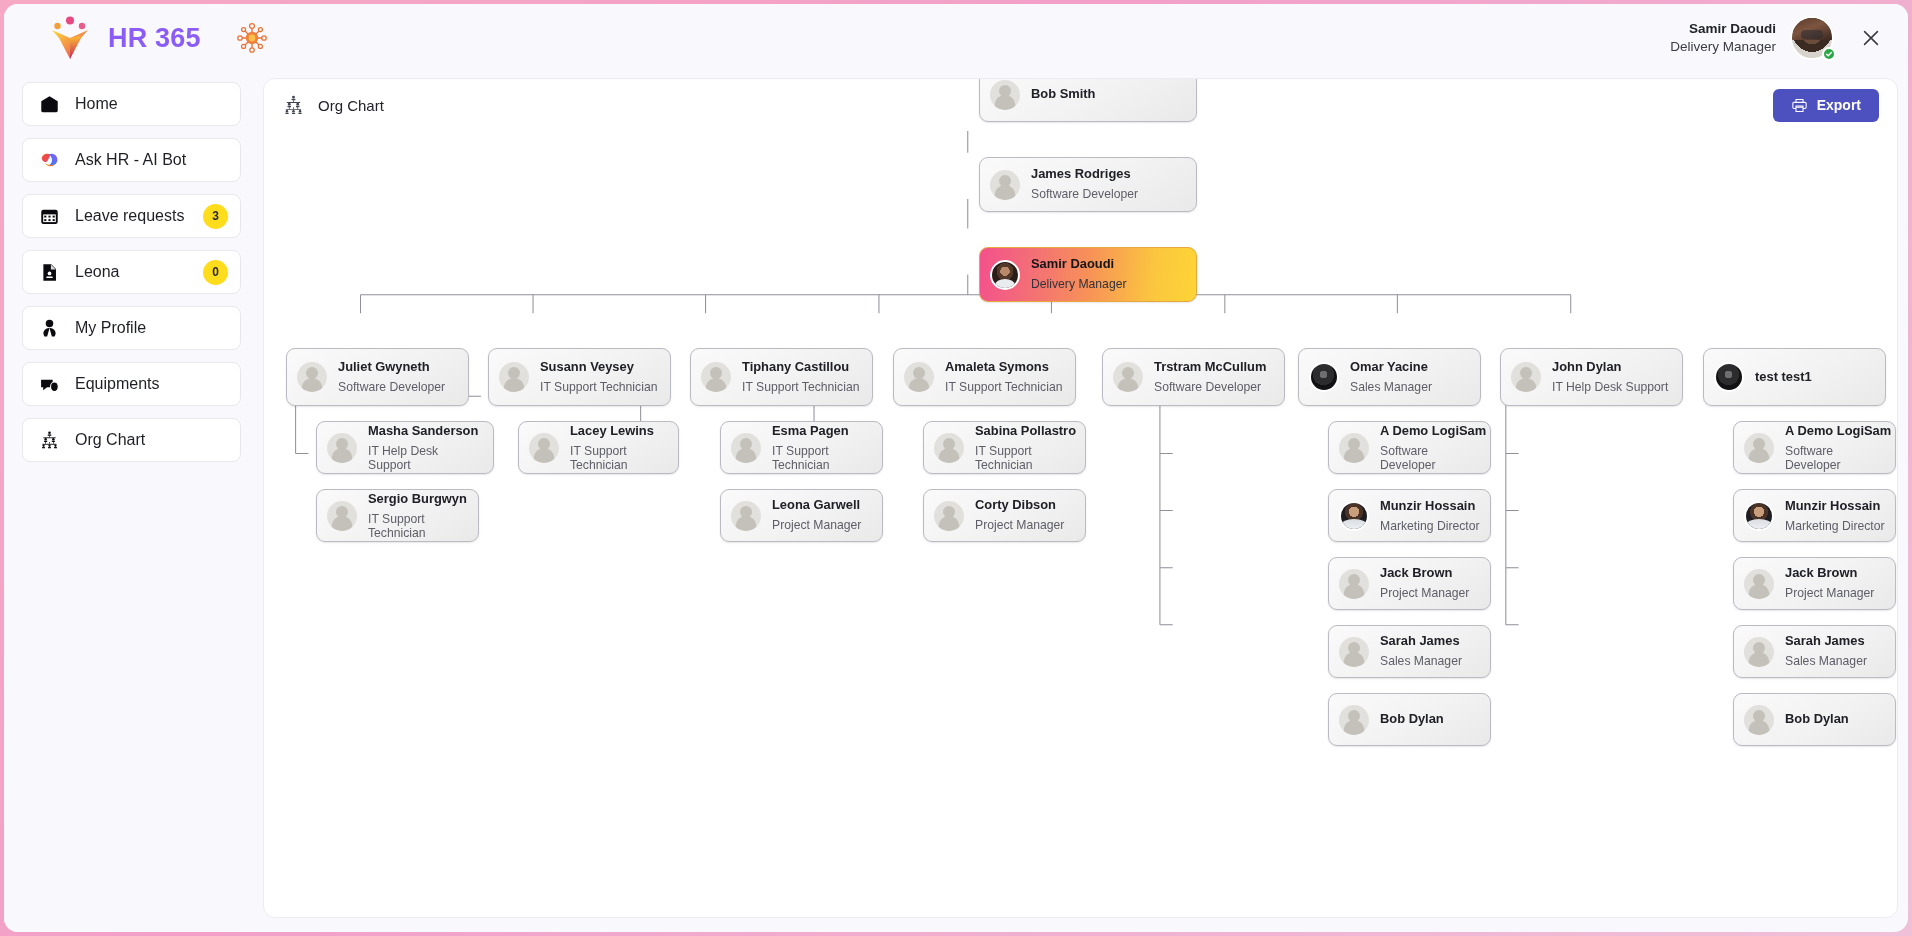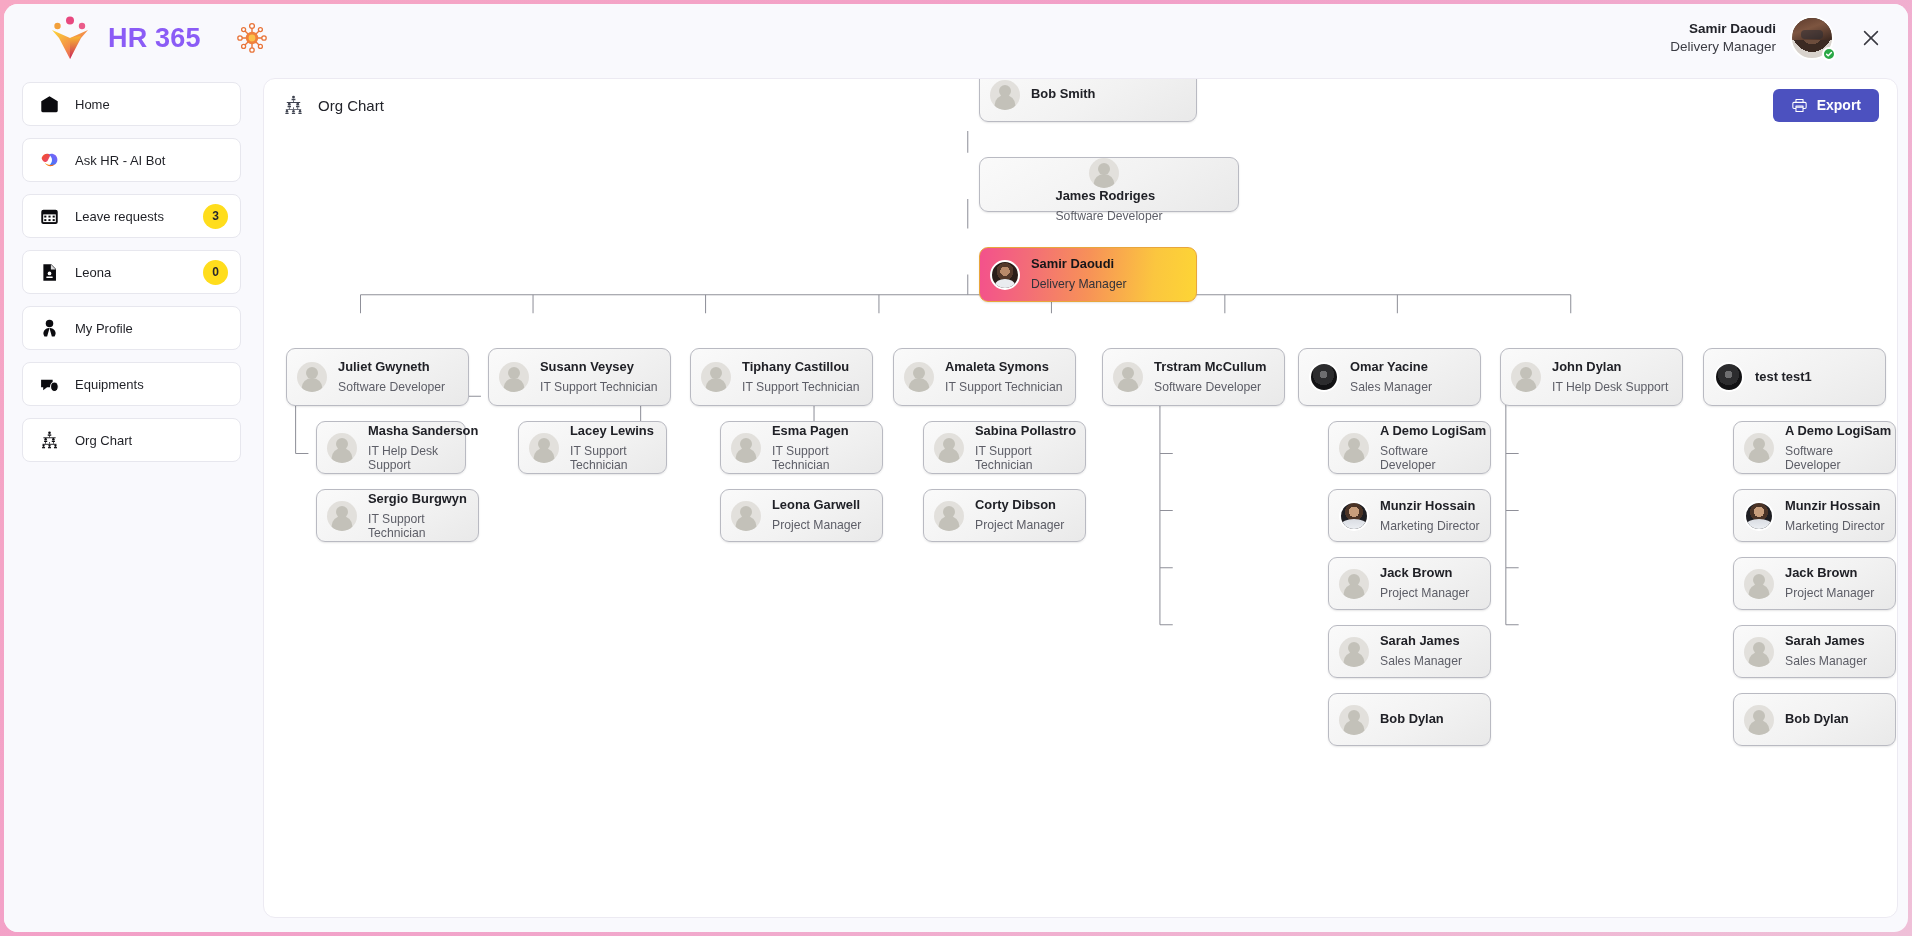"Home" .nav-label { font-size: 13px -> 16px }
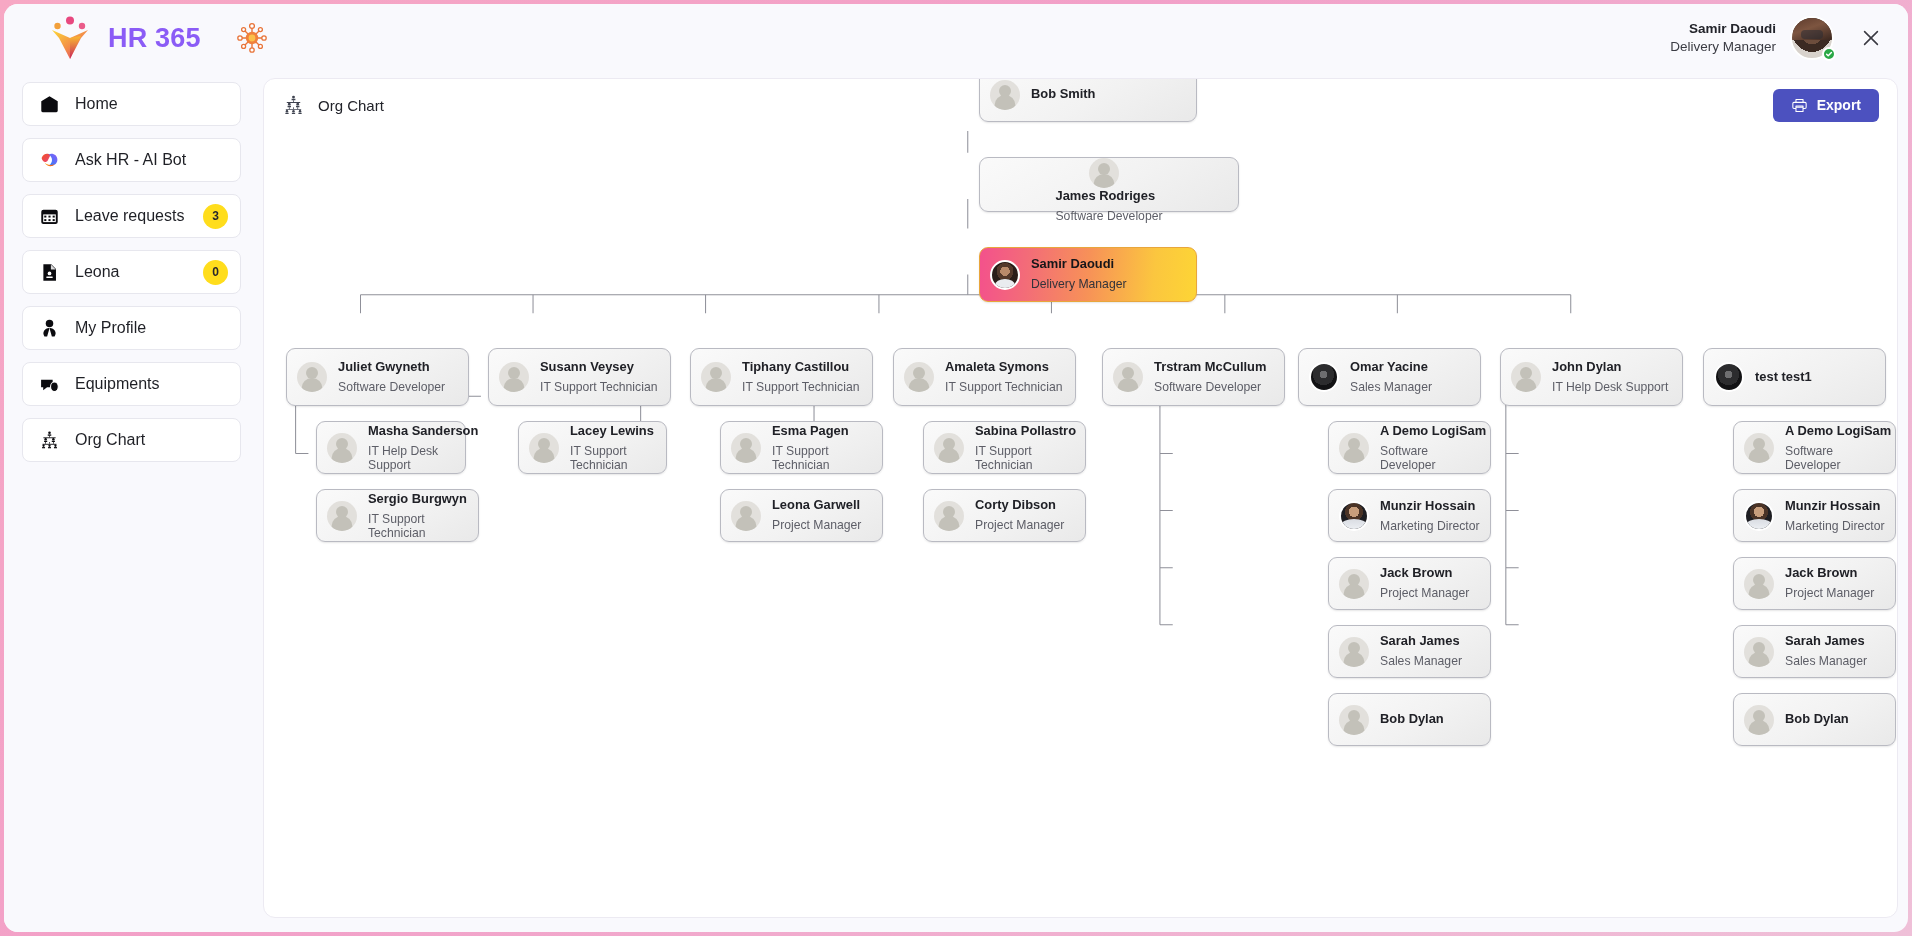"James Rodriges" div.node { flex-direction: column -> none; width: 260px -> 218px }
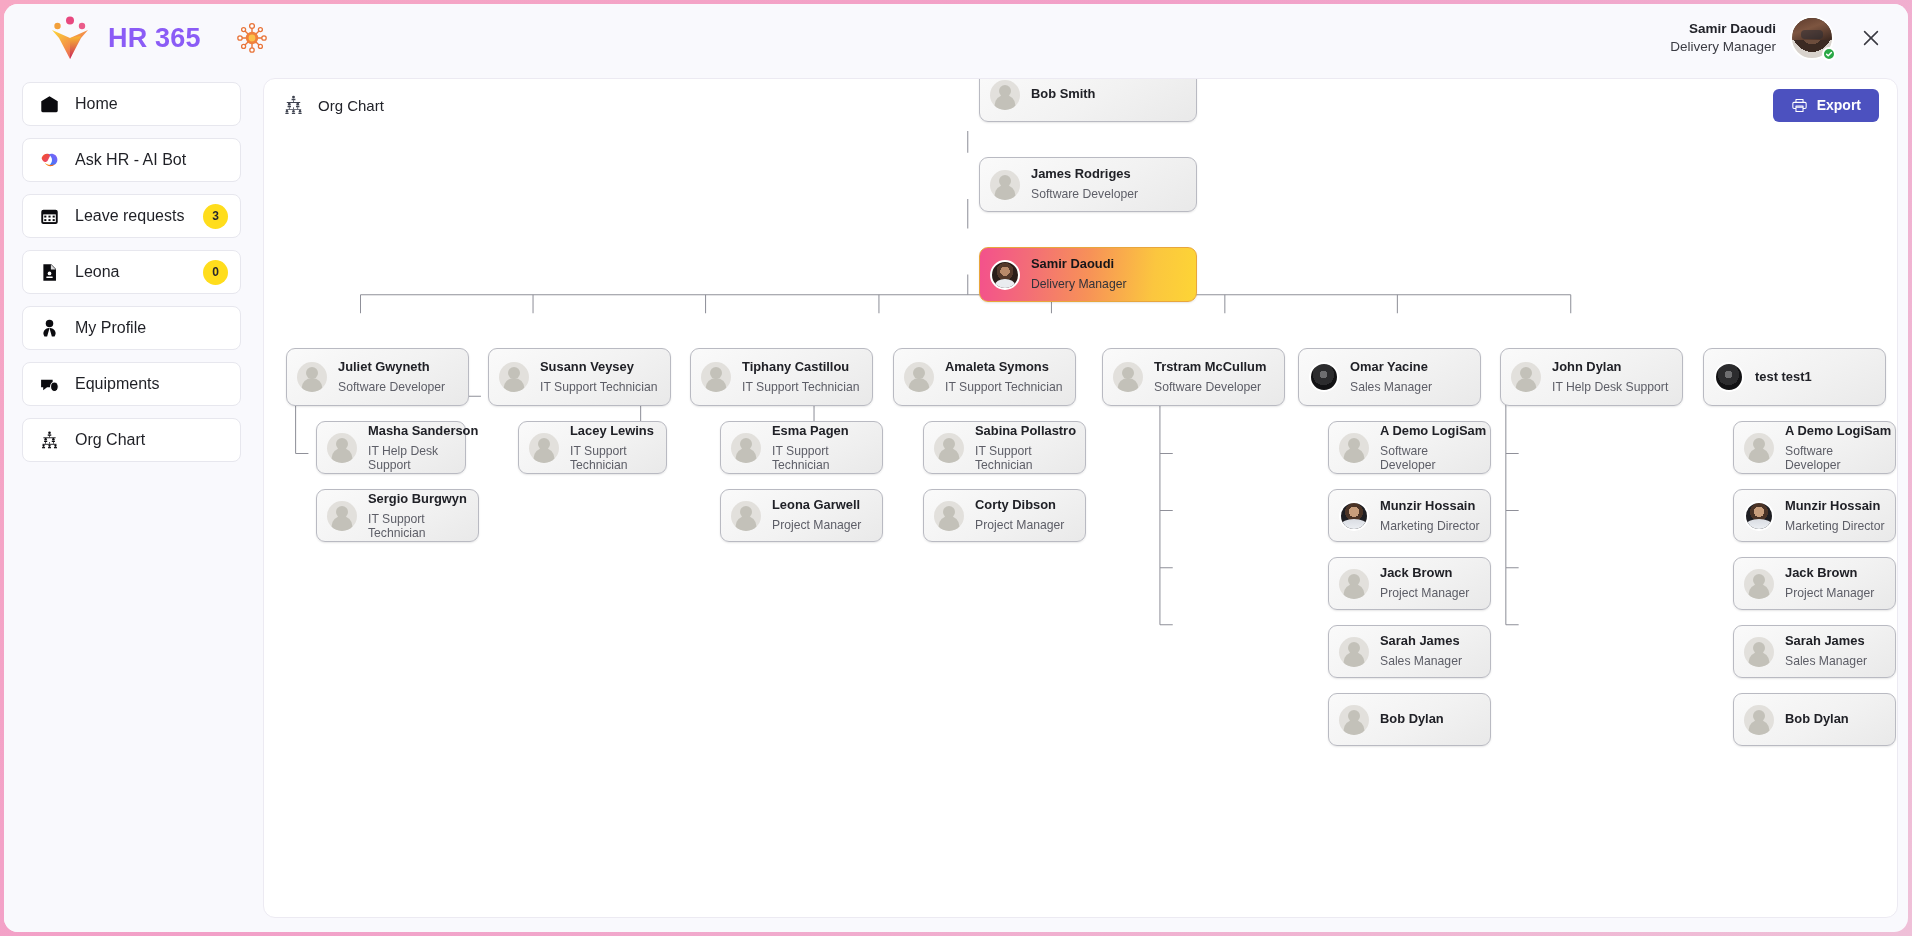"Masha Sanderson" div.node { width: 150px -> 178px }
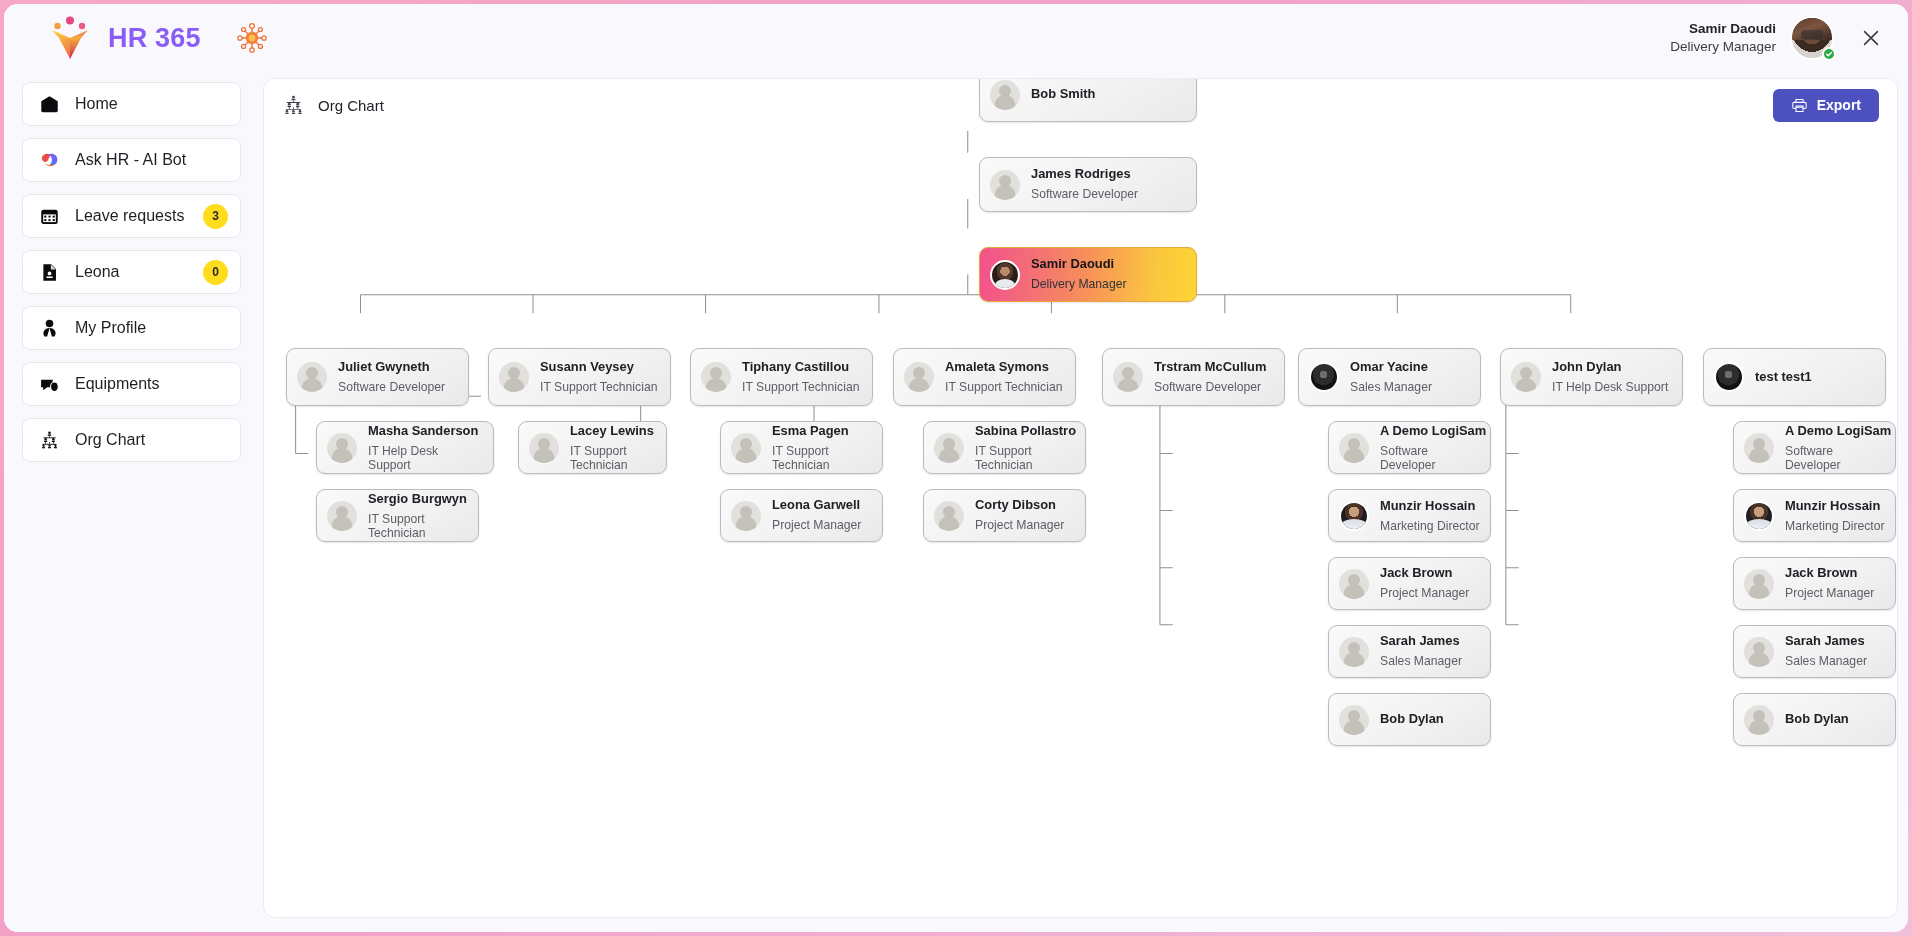"Lacey Lewins" div.node { width: 149px -> 161px }
